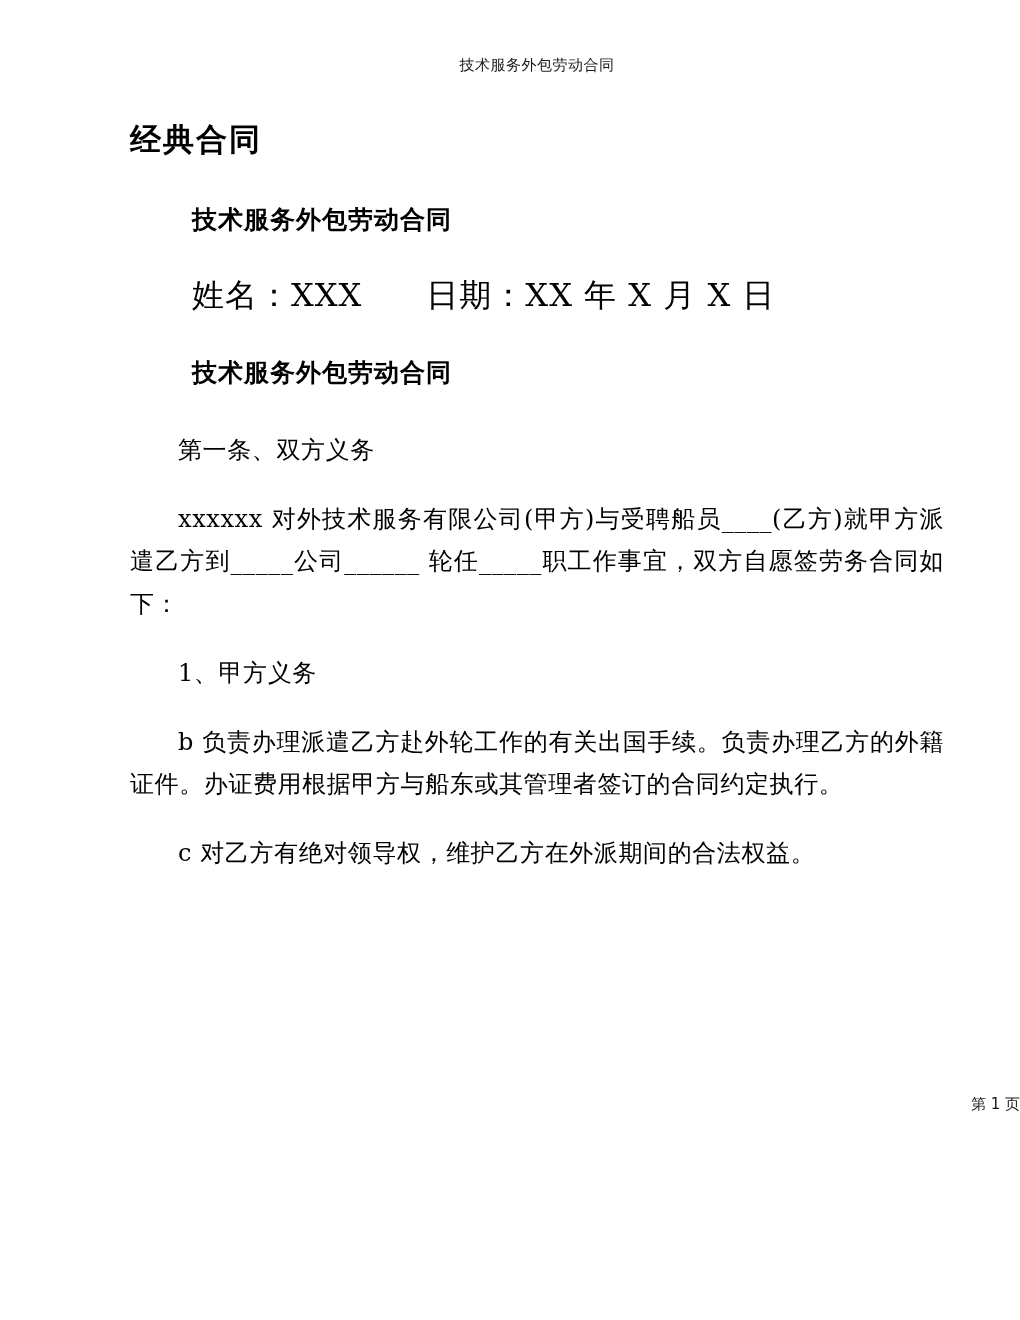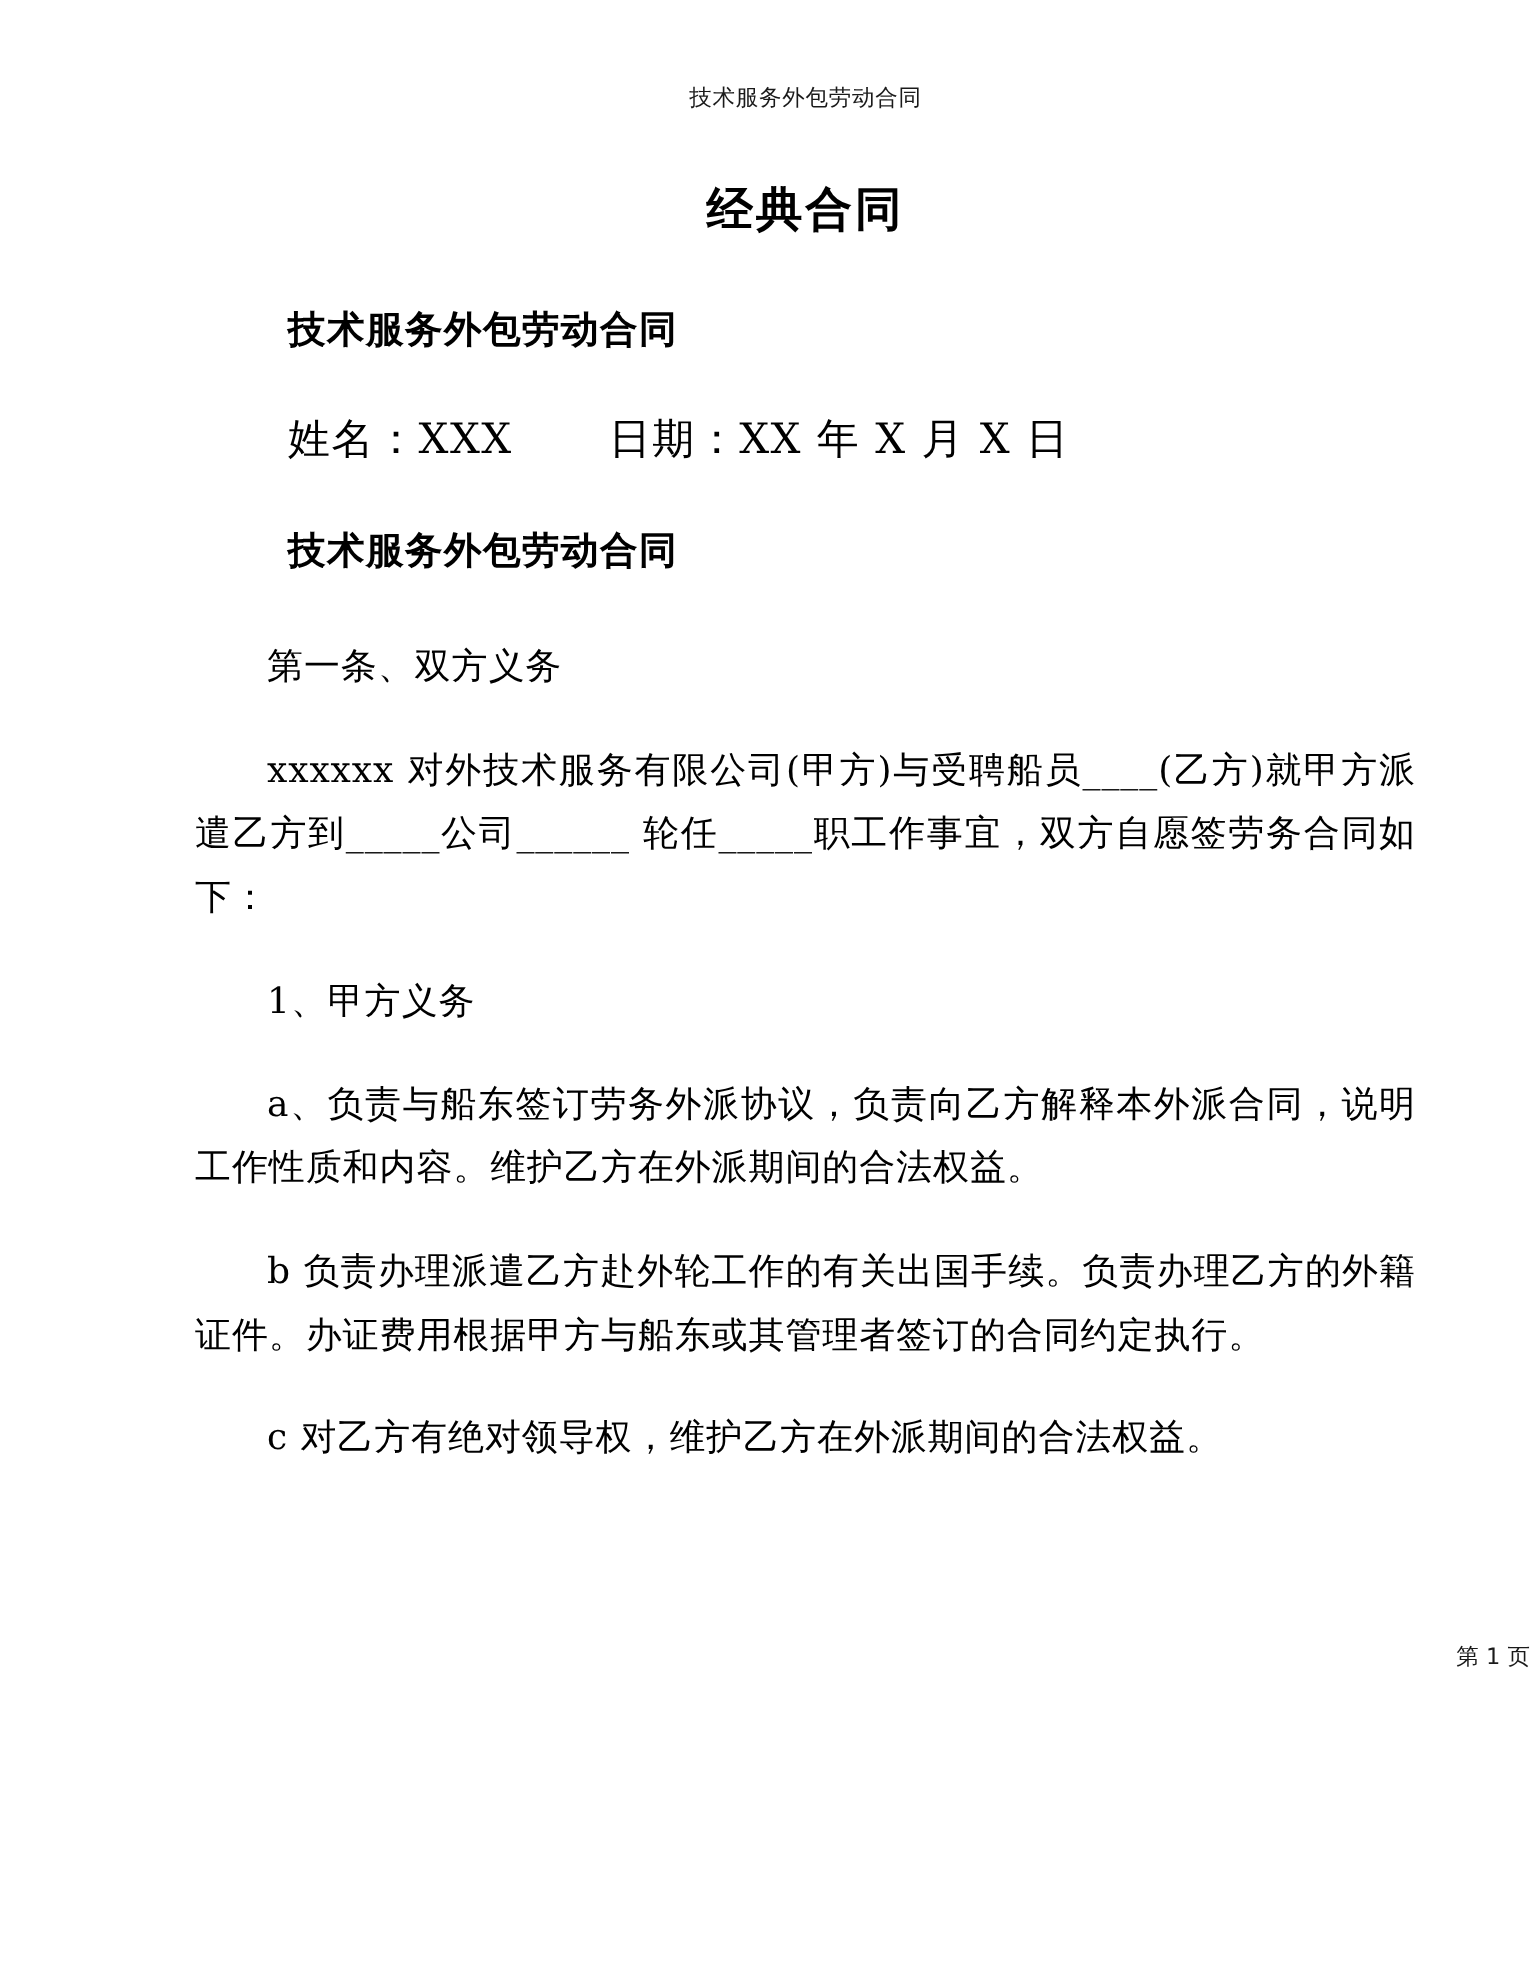"经典合同" .doc-title { text-align: center -> none }
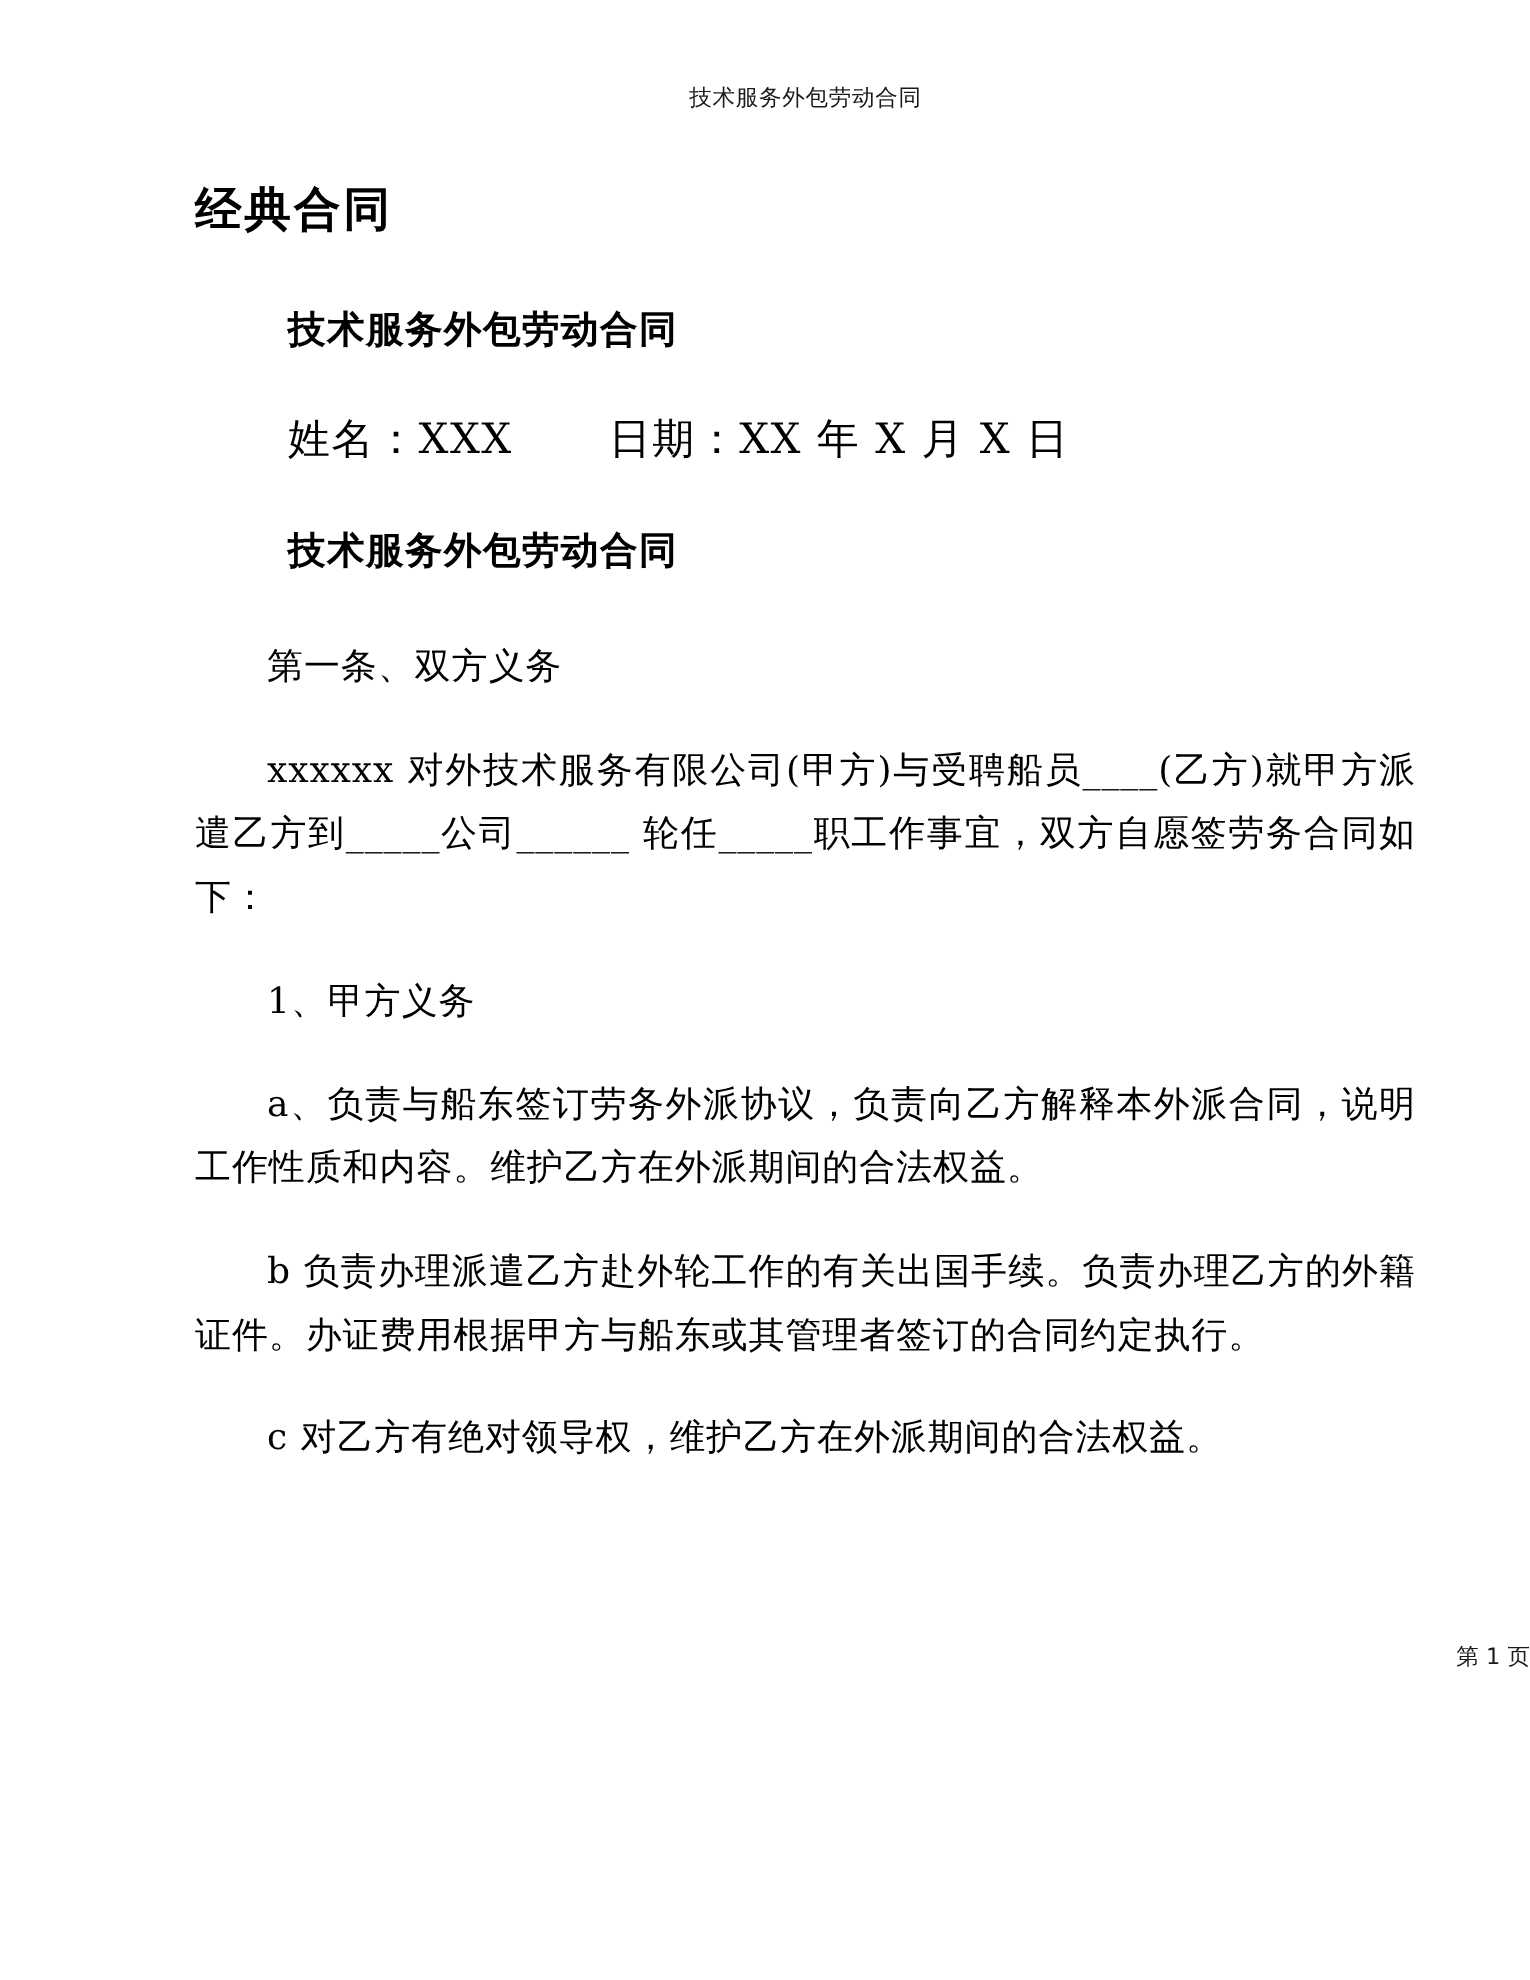"姓名：XXX 日期：XX 年 X 月" .meta-line { font-size: 28px -> 32px }
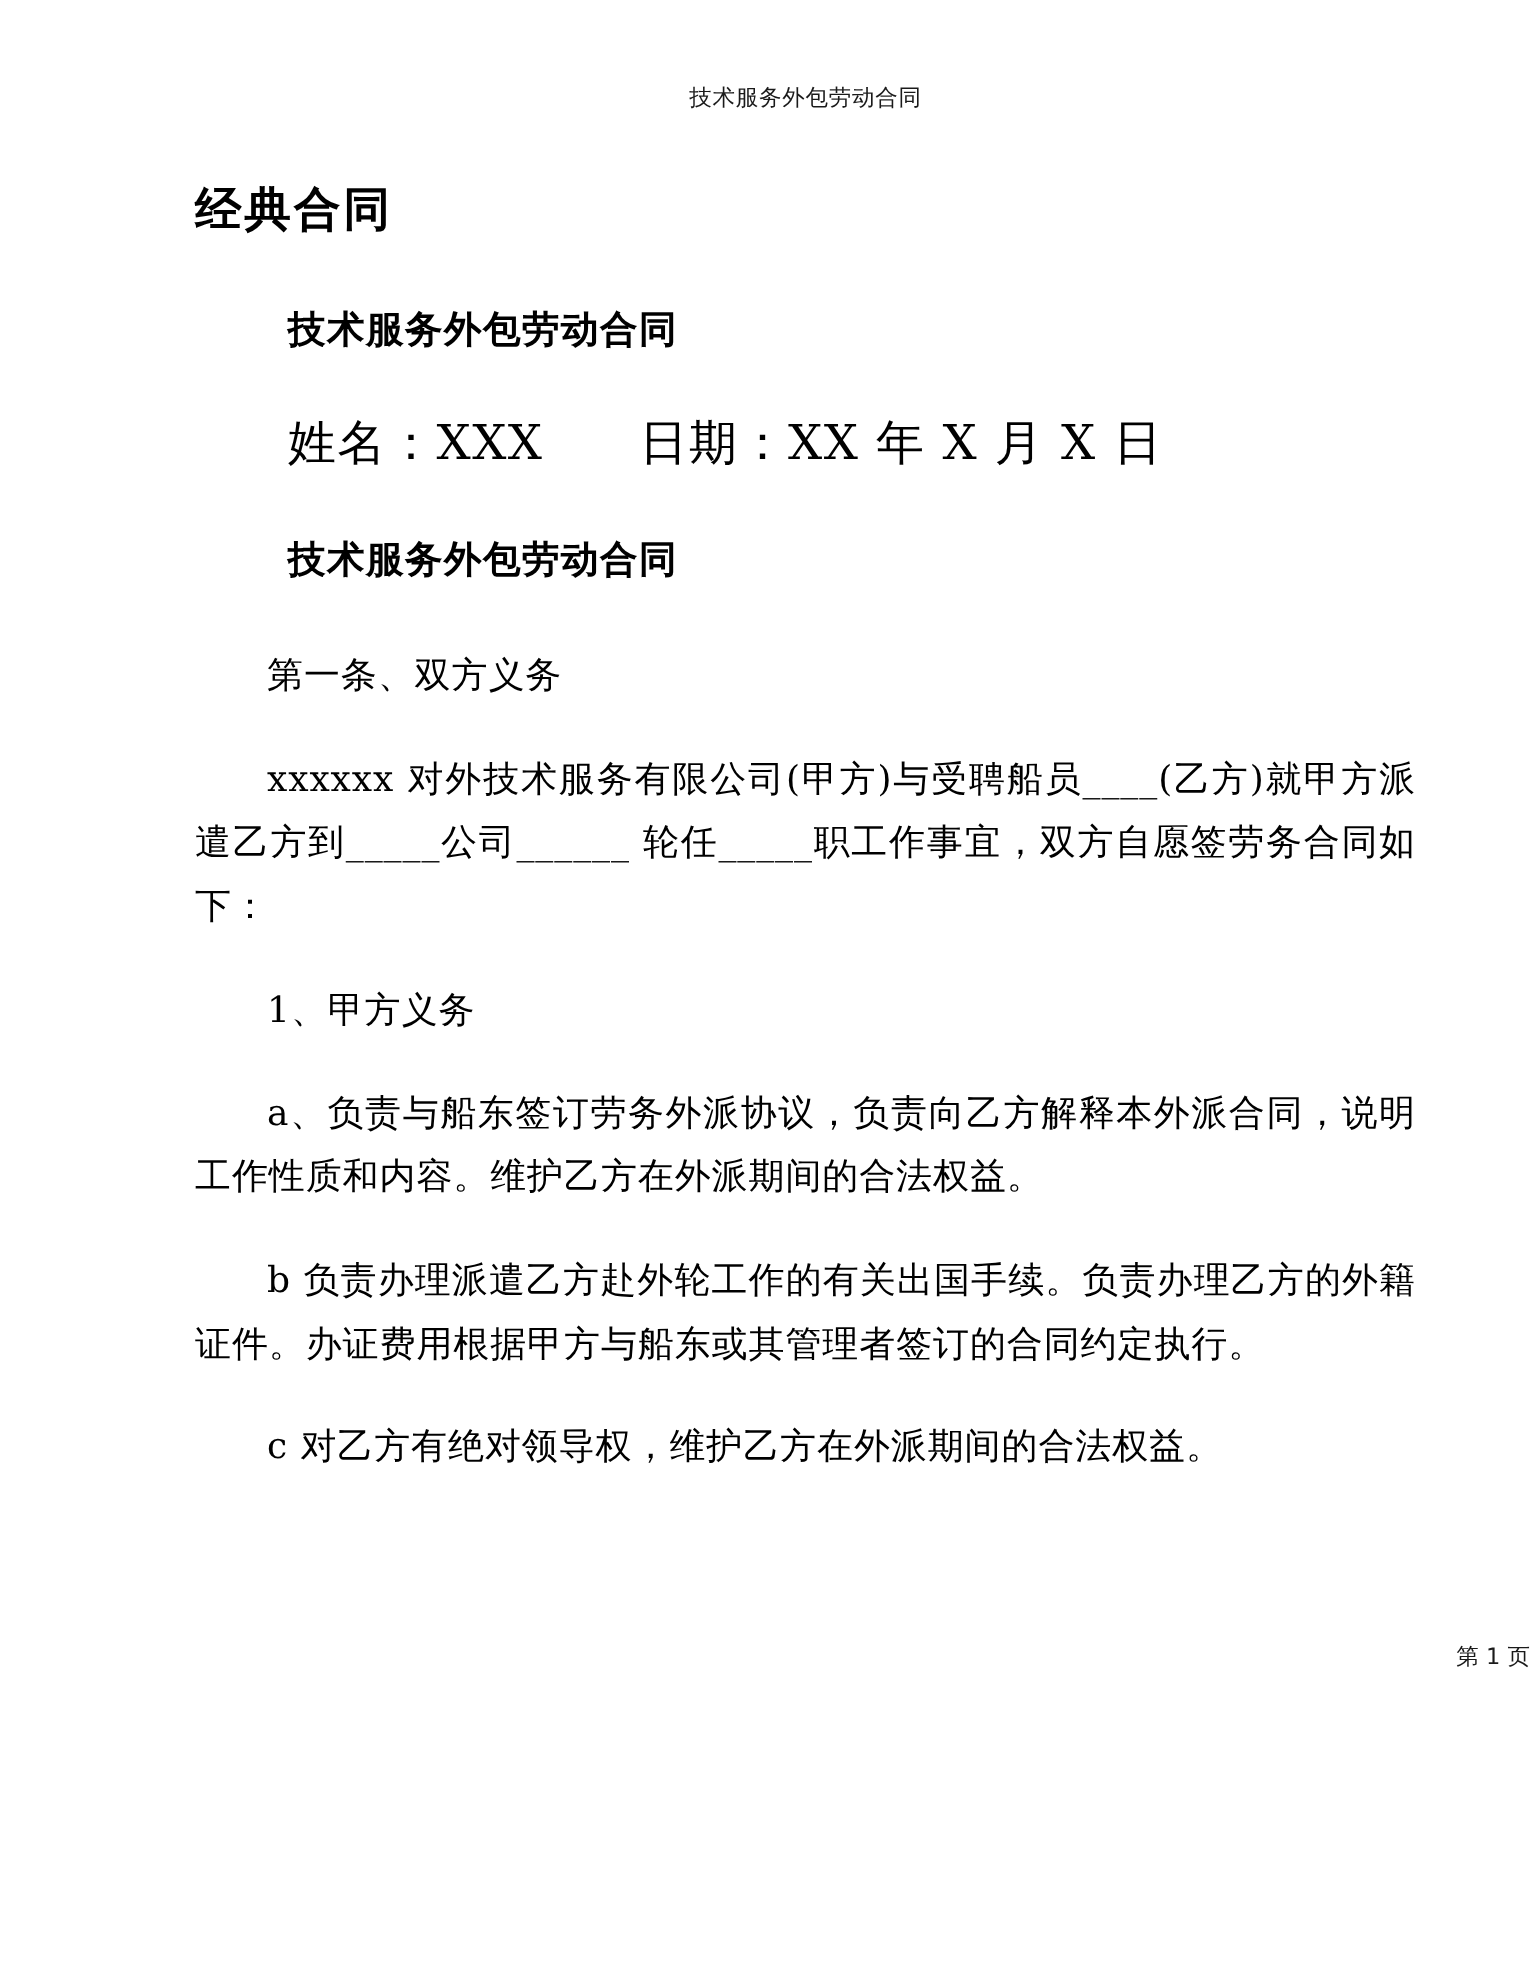"a、负责与船东签订劳务外派协议，负责向乙方解释本外派合同，说明工作性质和内容。维" p.body-text { html: <p>a、负责与船东签订劳务外派协议，负责向乙方解释本外派合同，说明工作性质和内容。维护乙方在外派期间的合法权益。</p> -> none }
